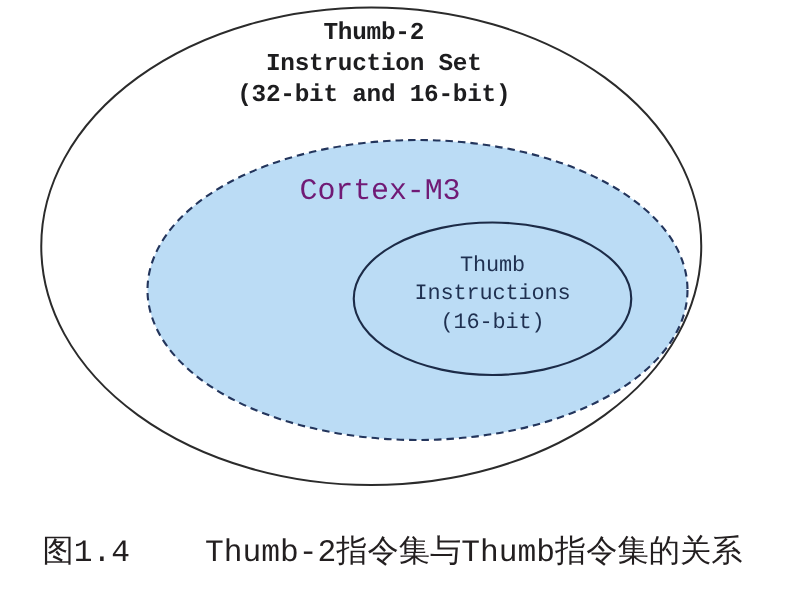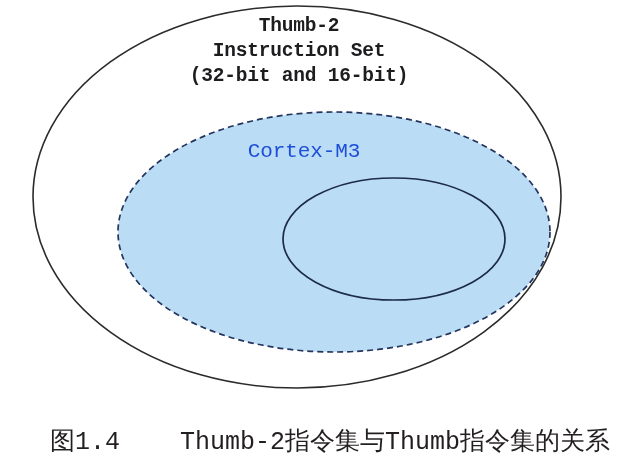"Cortex-M3" #label-middle { color: #1d4ed8 -> #701a75; font-size: 21px -> 24px }
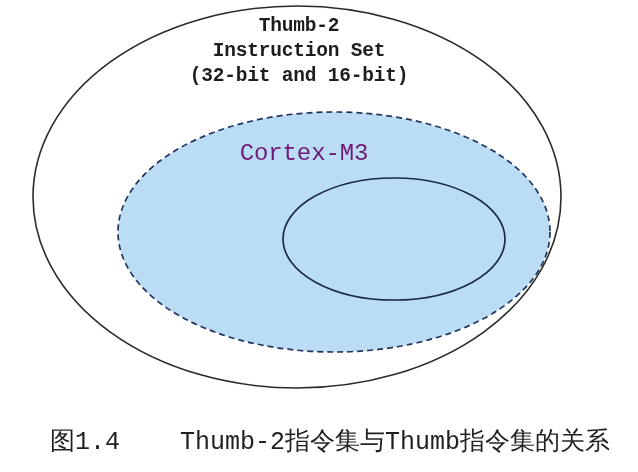"Thumb" div.venn-label { html: none -> <div>Thumb Instructions (16-bit)</div> }
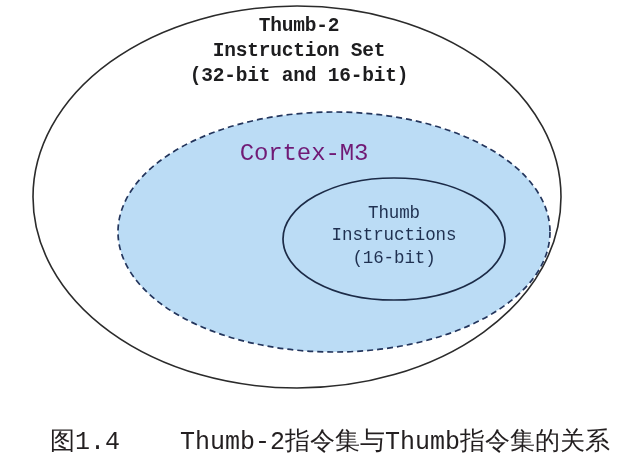"图1.4 Thumb-2指令集与Thumb指令集的关系" #caption-text { margin-left: 50px -> 34px }
